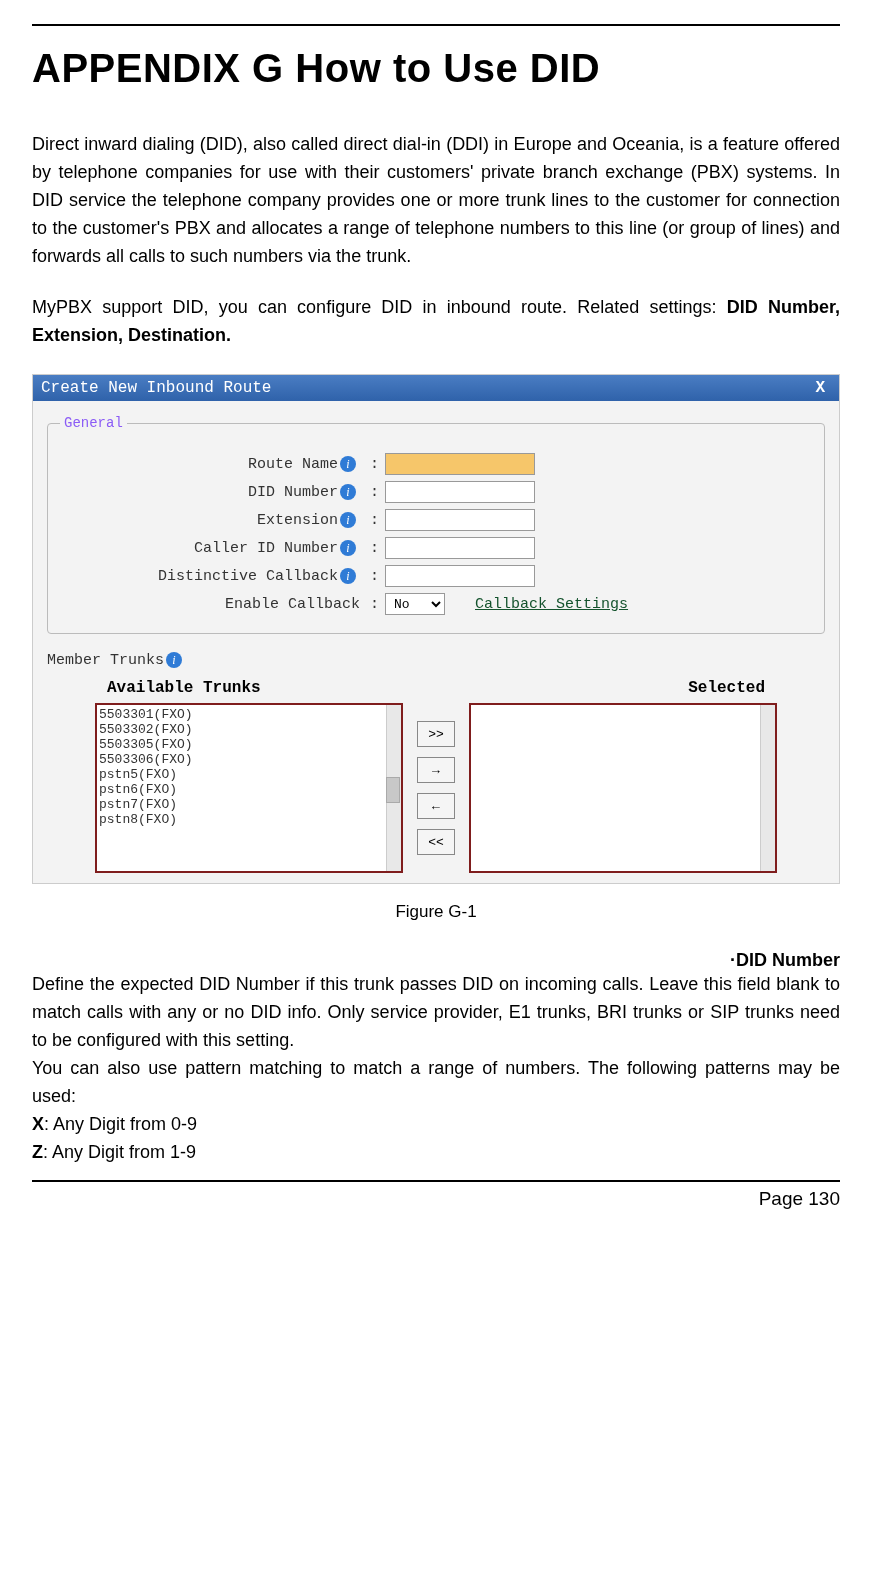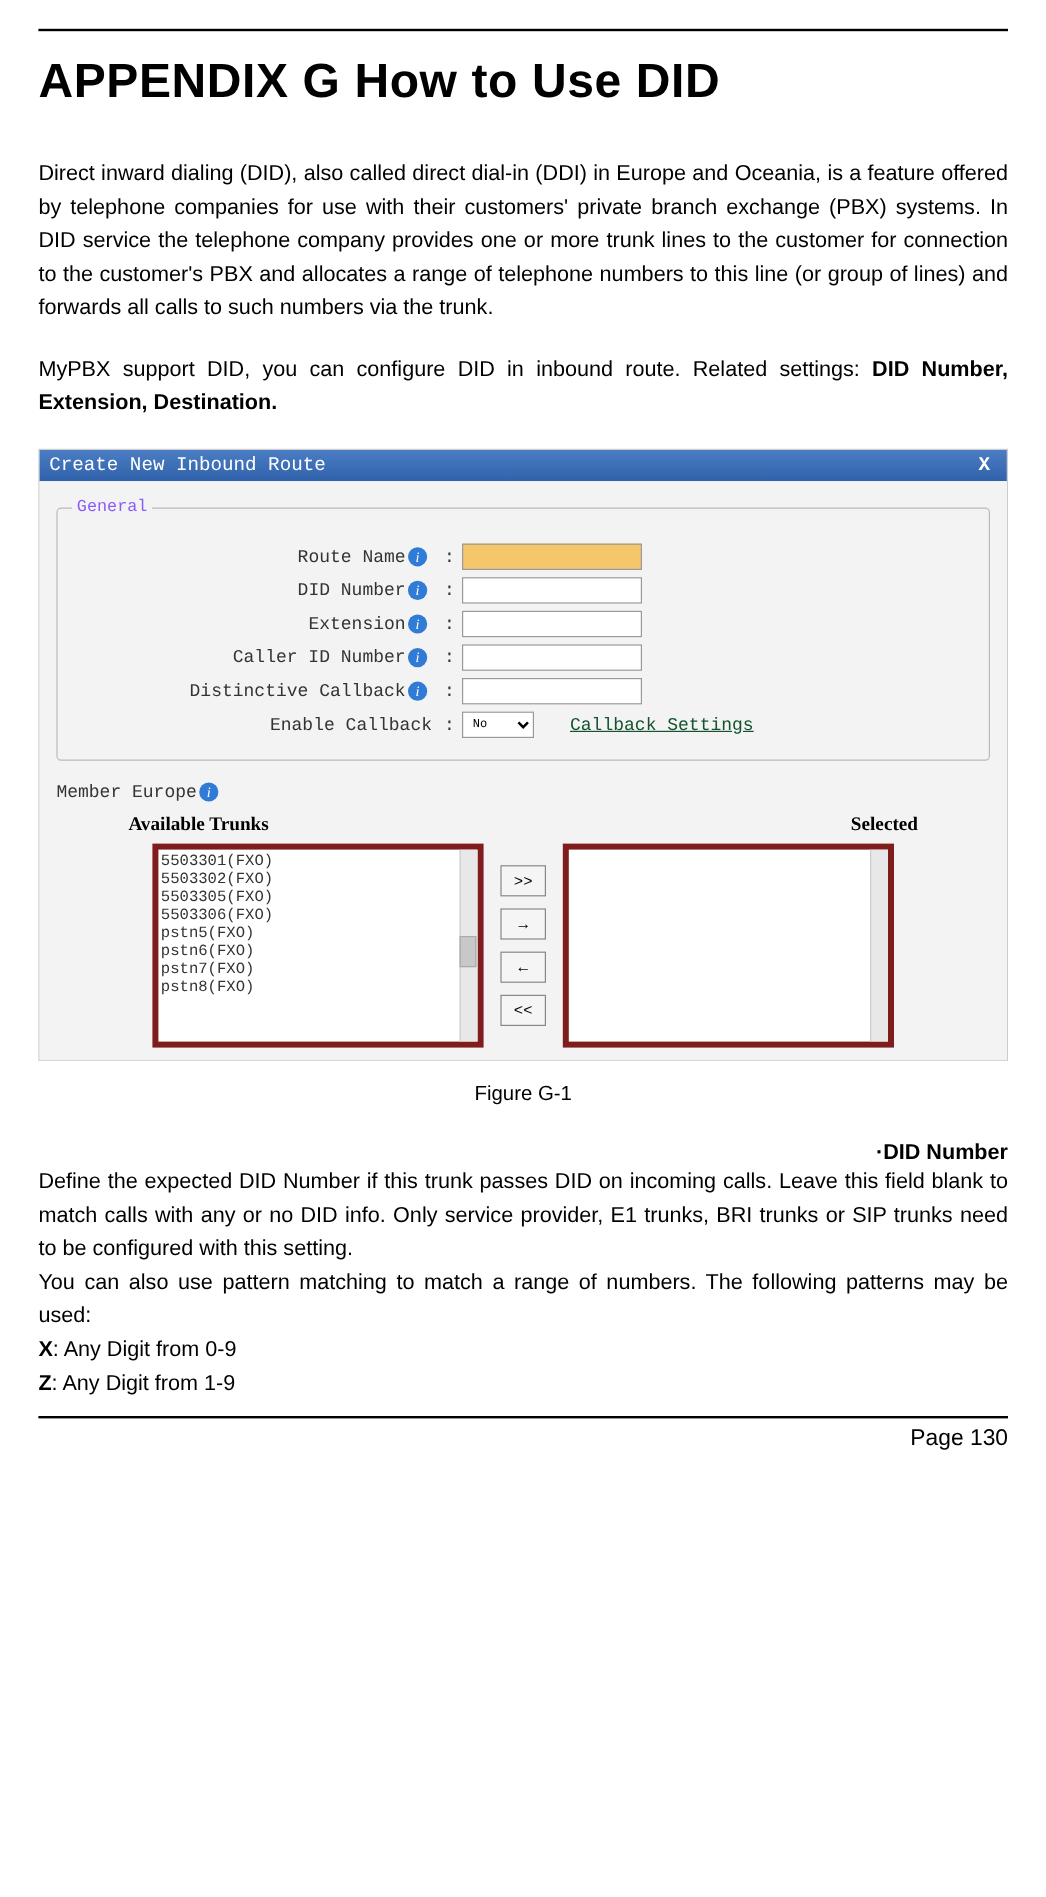"No" .form-select { font-size: 10px -> 13px }
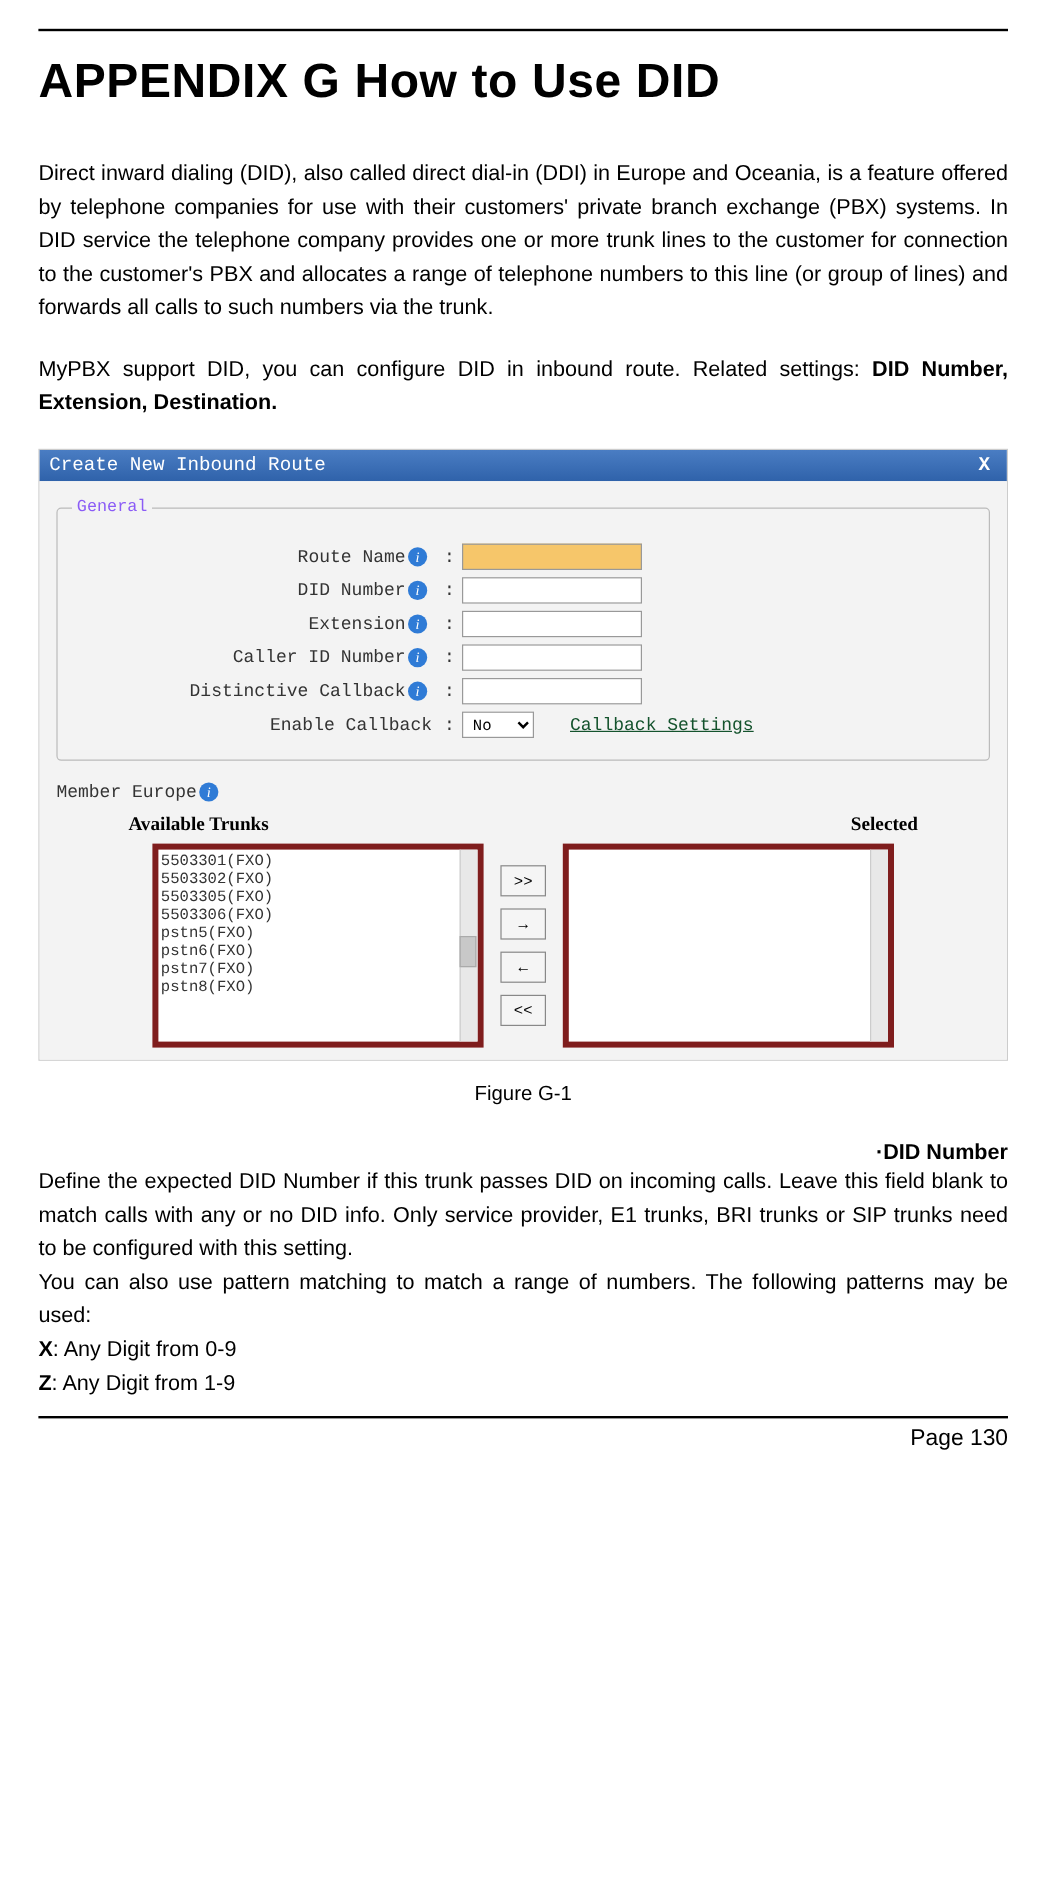"Member Europe" span { text: Europe -> Trunks }
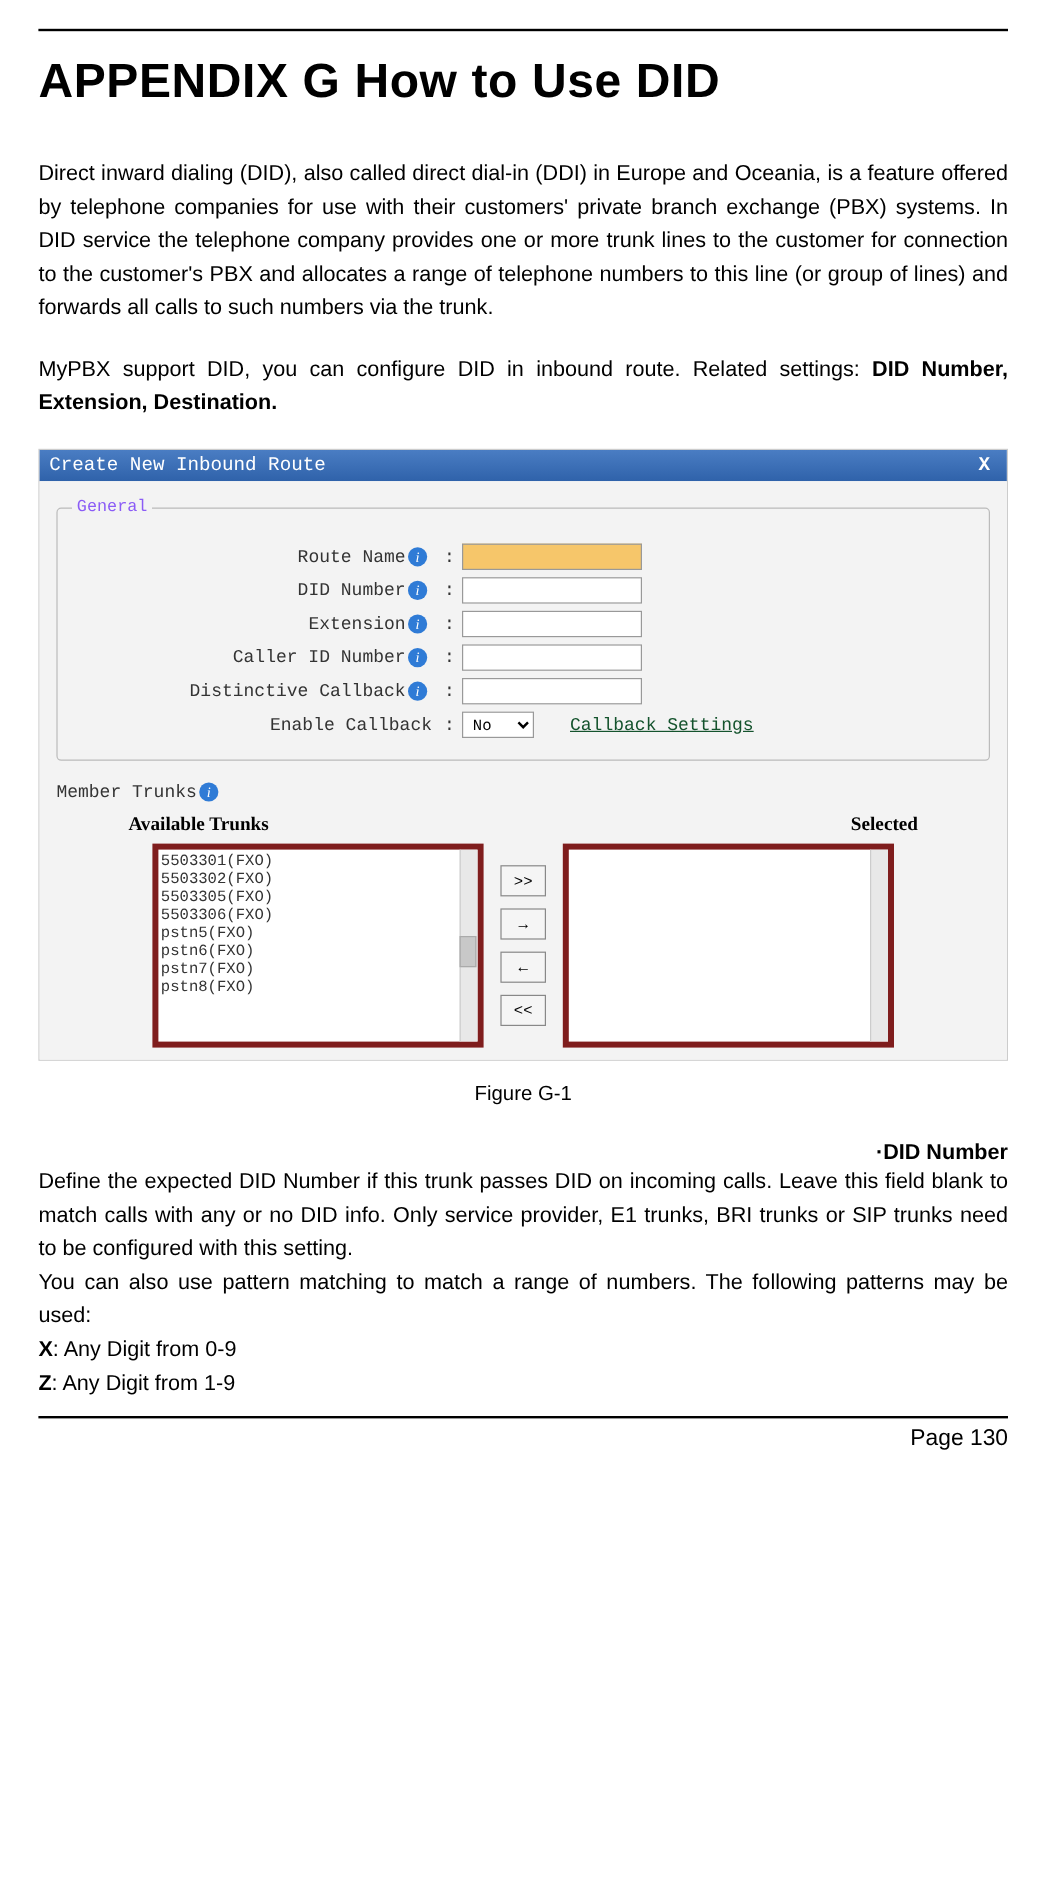"Available Trunks" .dual-col-head { font-family: Liberation Serif, serif -> Liberation Mono, monospace }
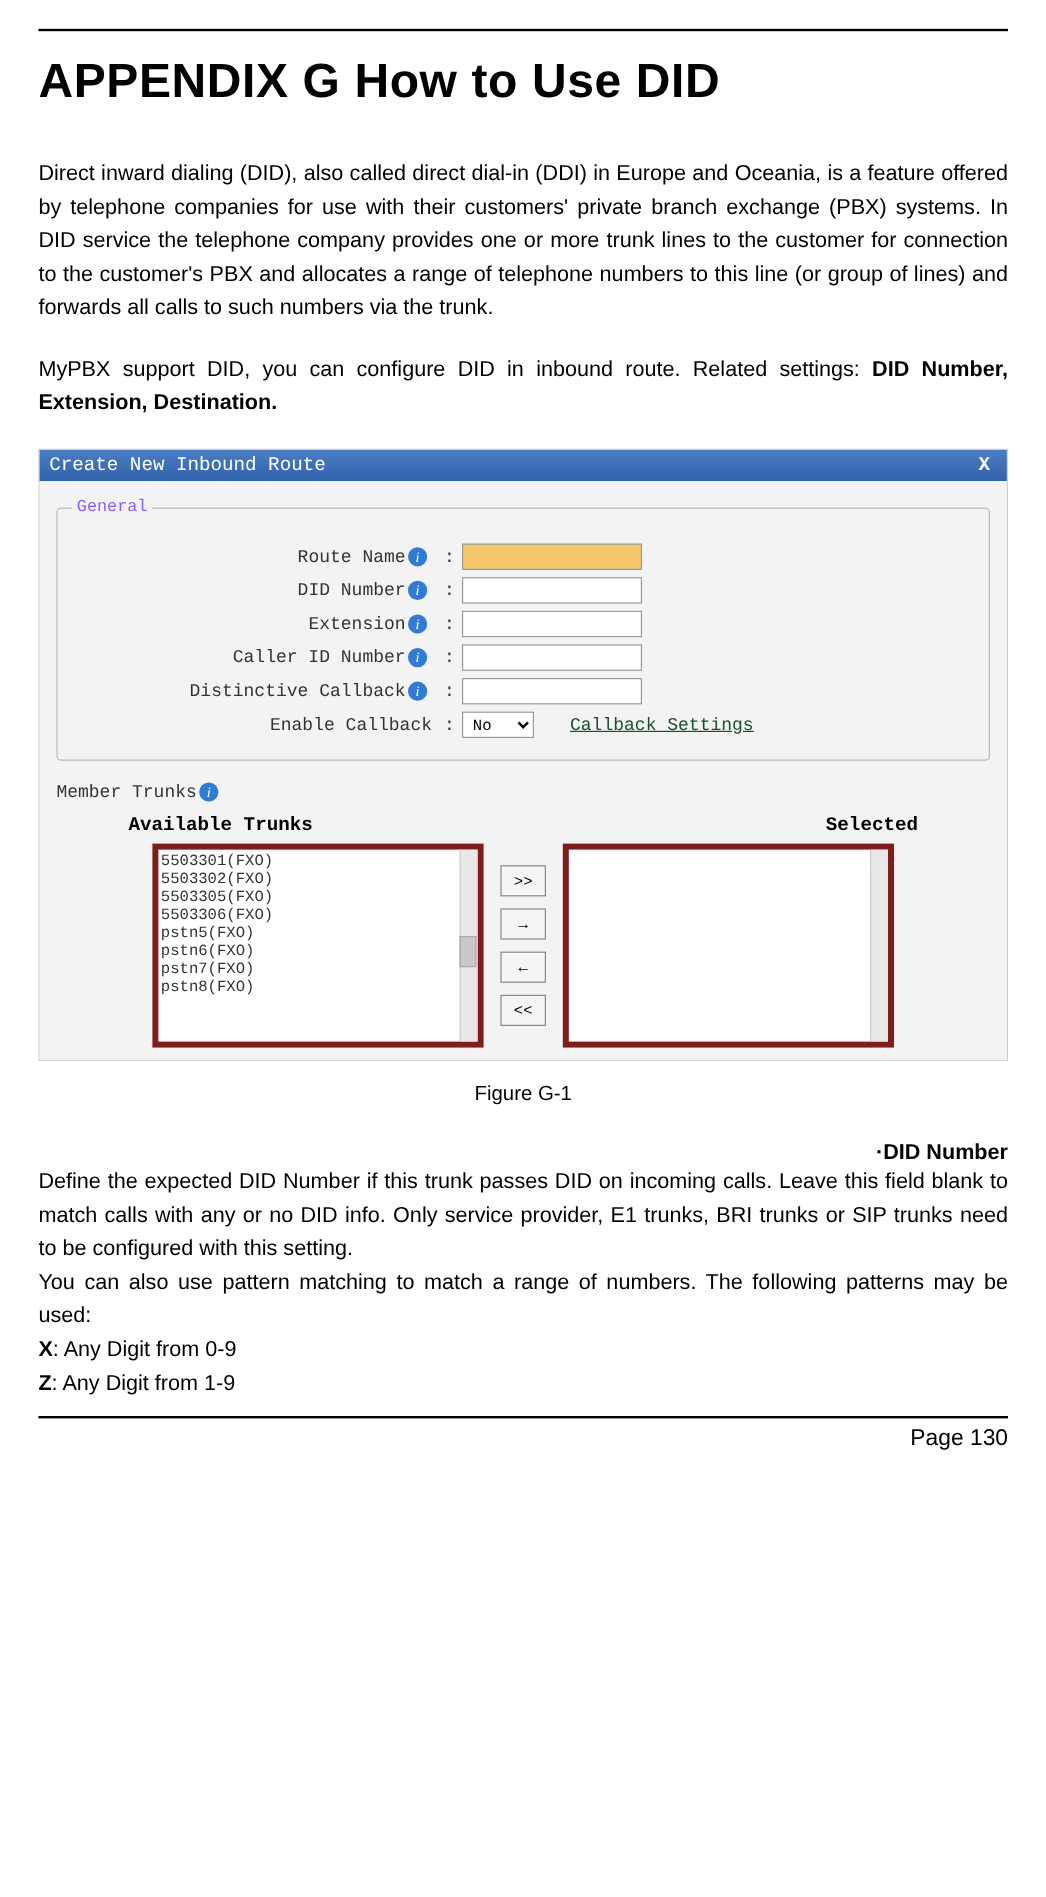"5503301(FXO)" .list-box { border: 5px solid #7f1d1d -> 2px solid #7f1d1d; width: 276px -> 308px }
